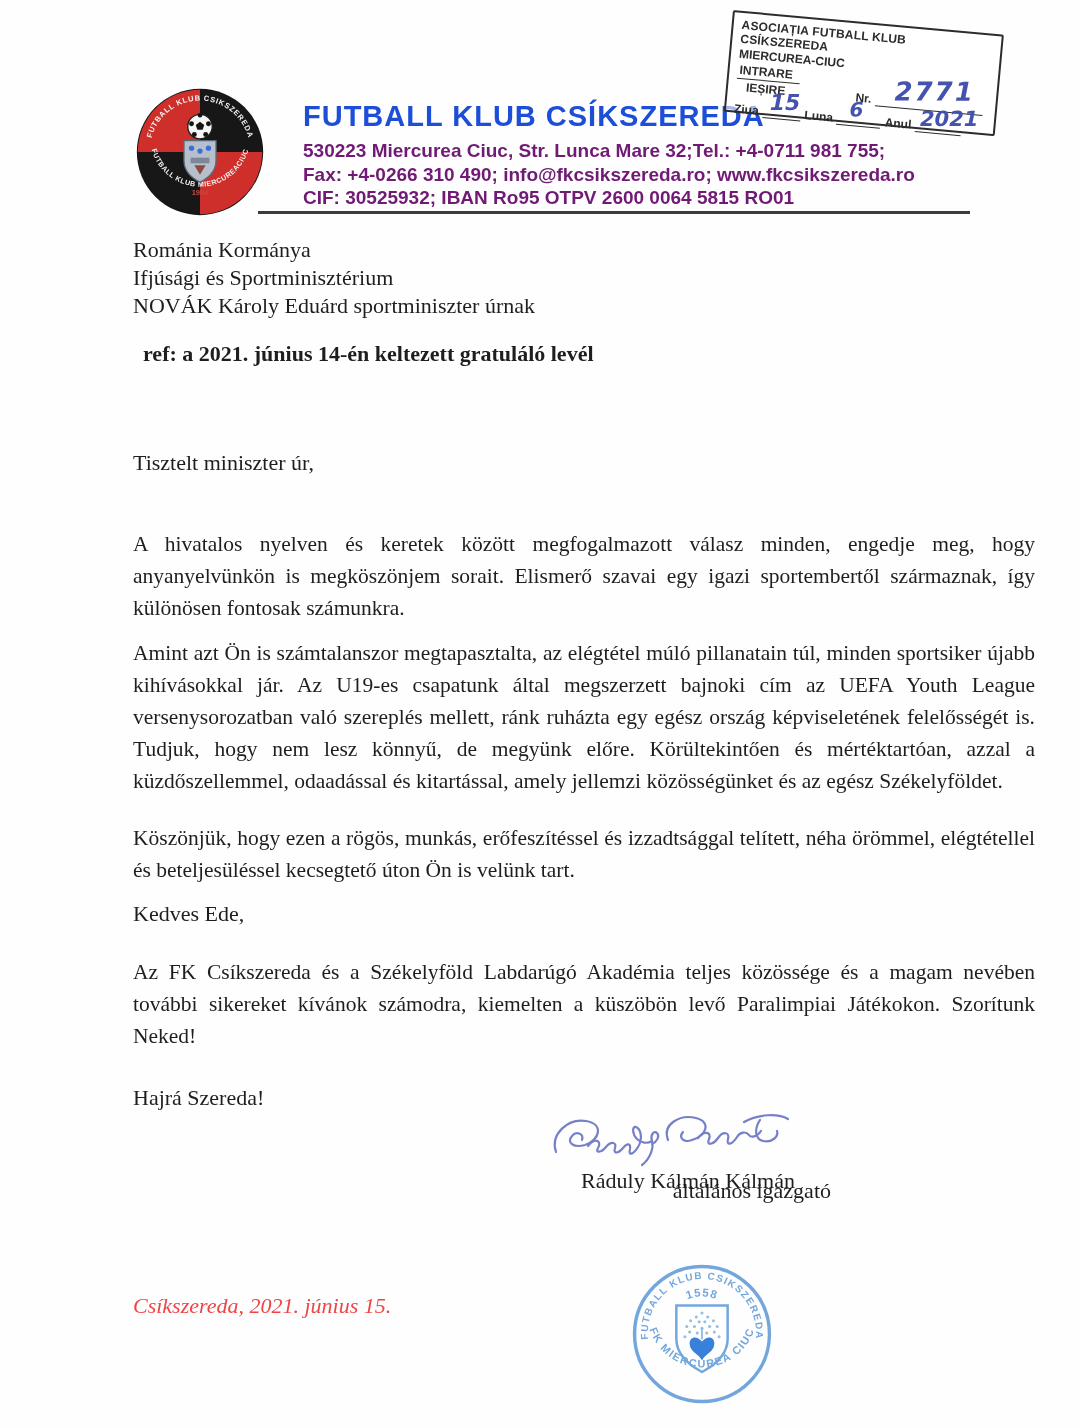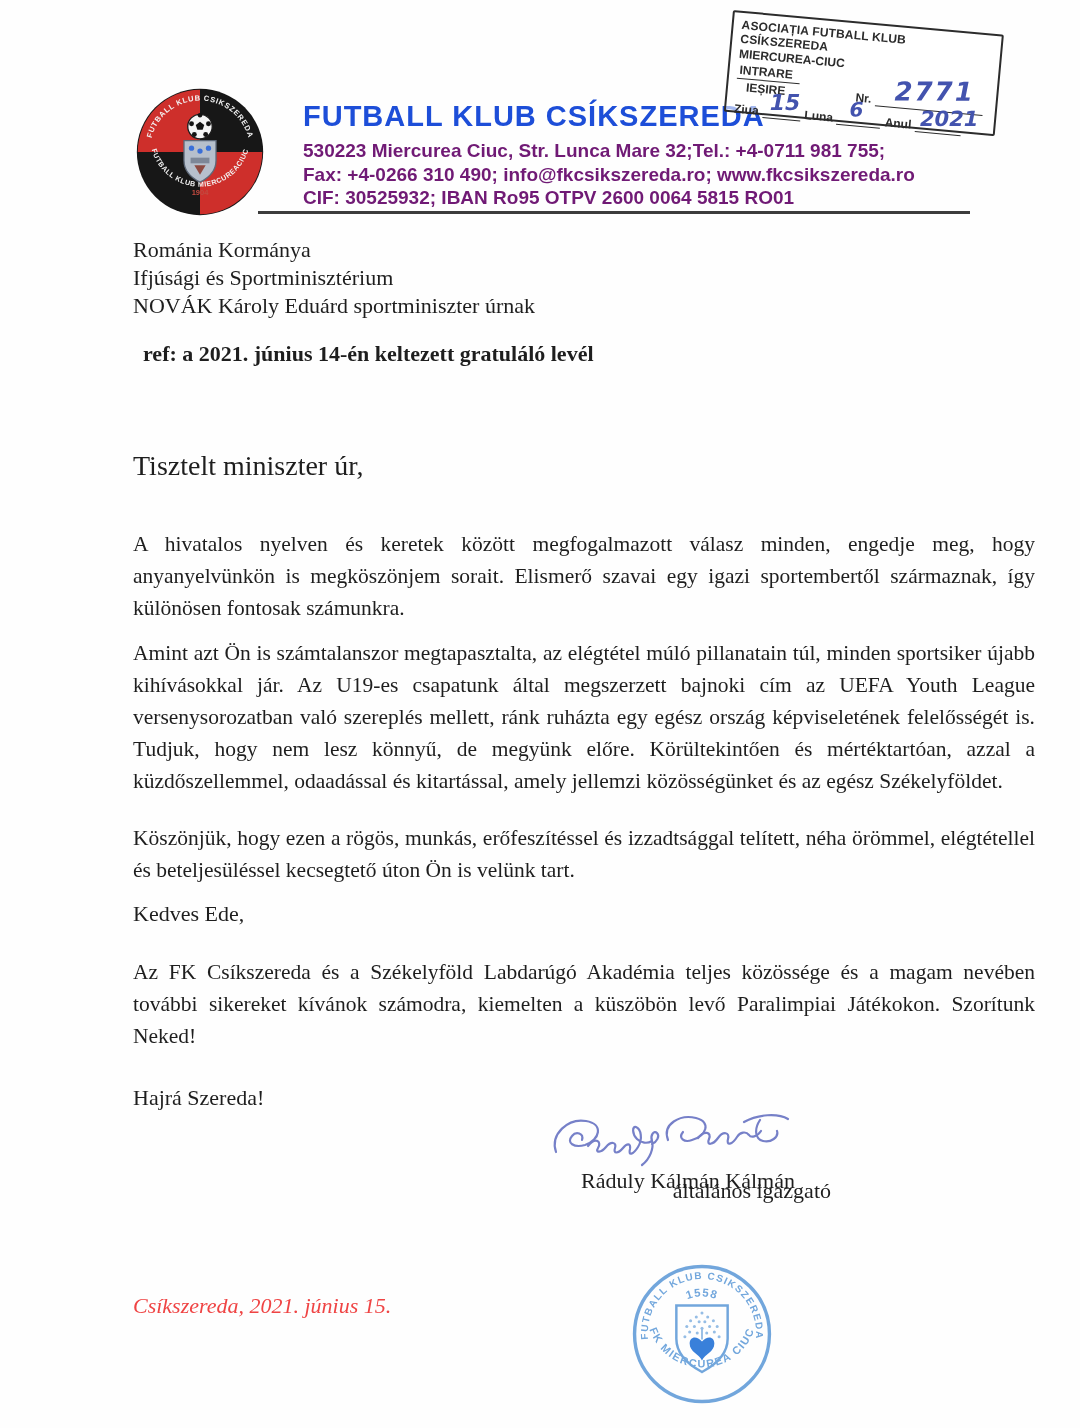"Tisztelt miniszter úr," .salutation { font-size: 28px -> 22px }
